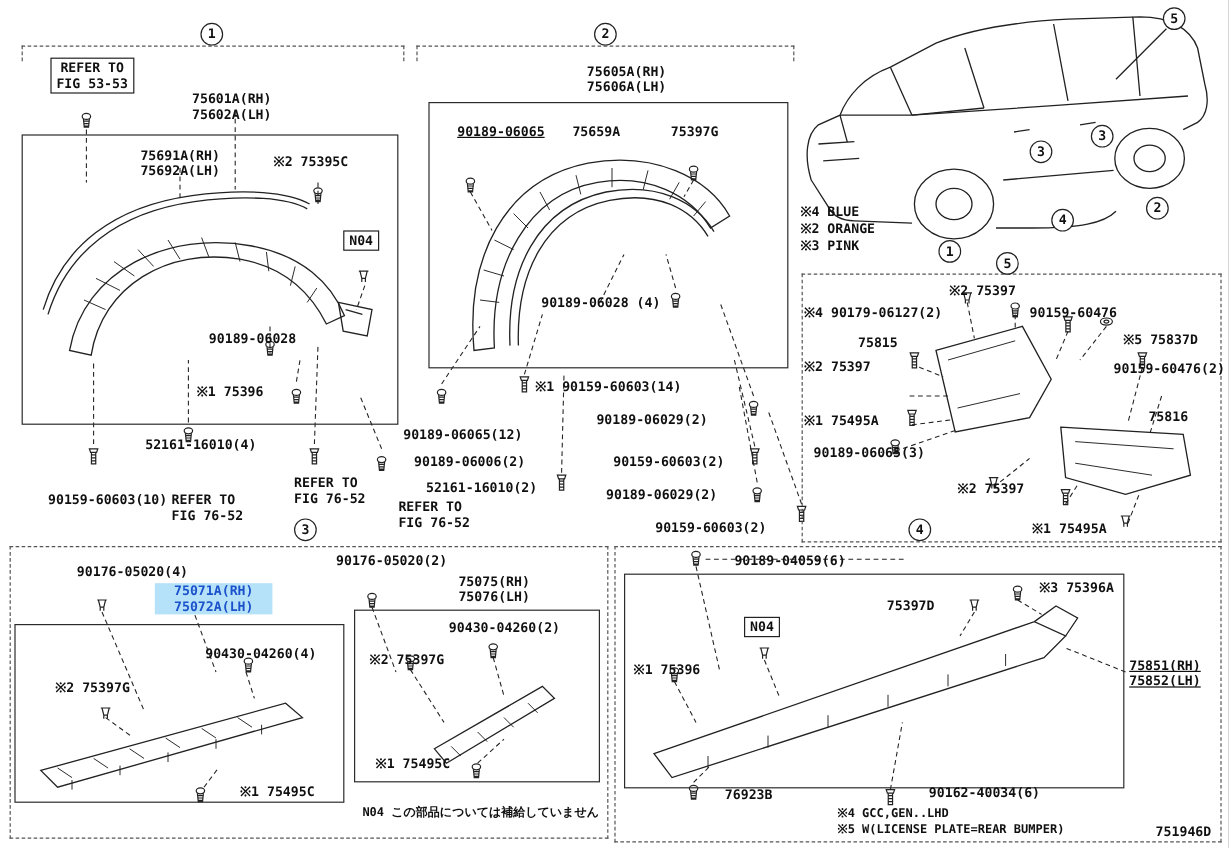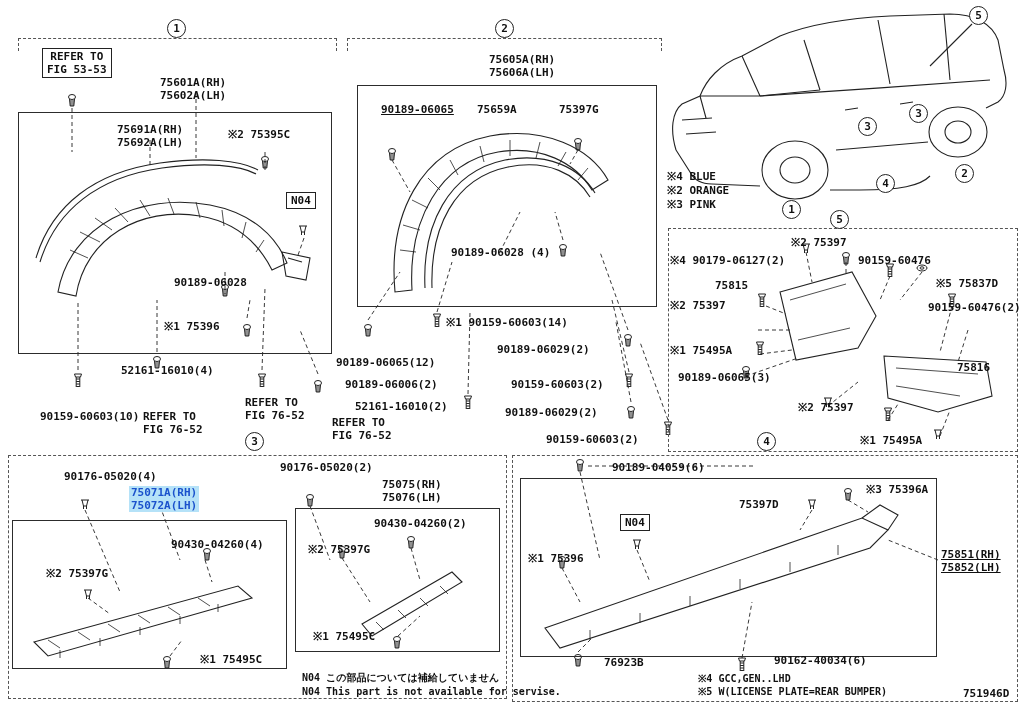"75816" div.lbl { margin-top: 20px -> none }
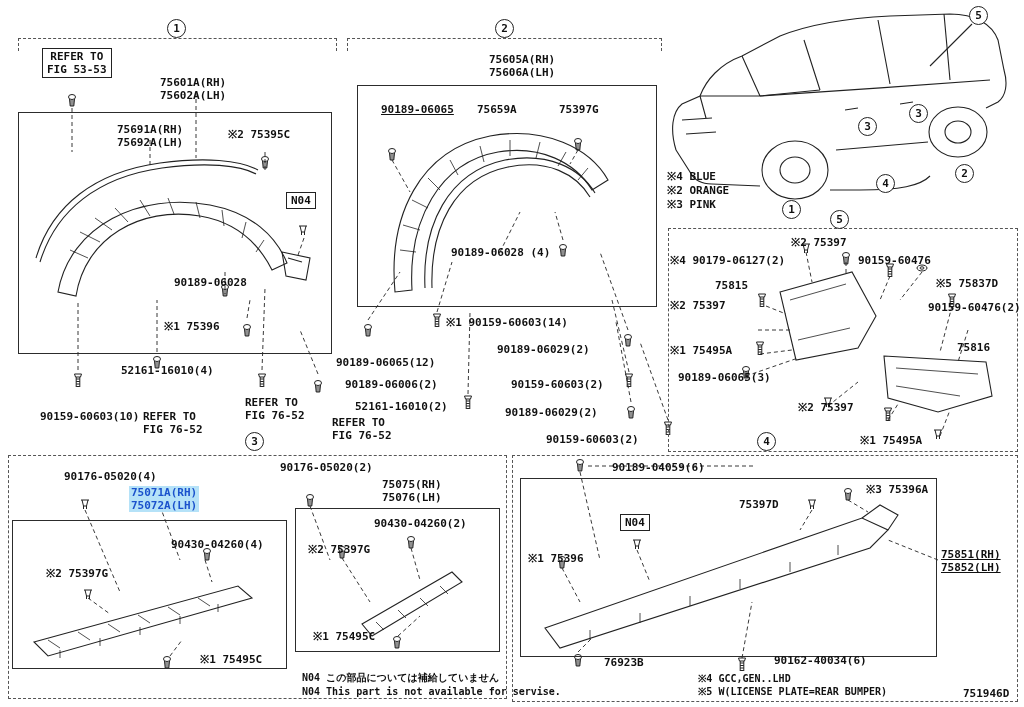"75071A(RH)" .hl { padding: 0 2px -> 0 16px }
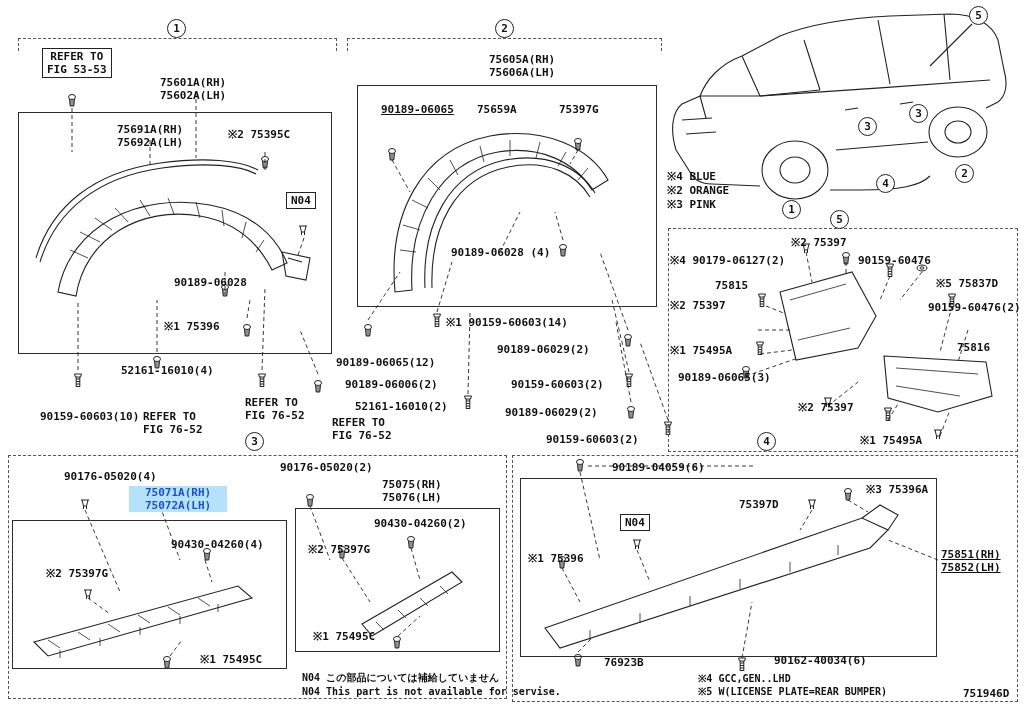"N04 This part is not" div.lbl { html: <div>N04 This part is not available for servise.</div> -> none }
